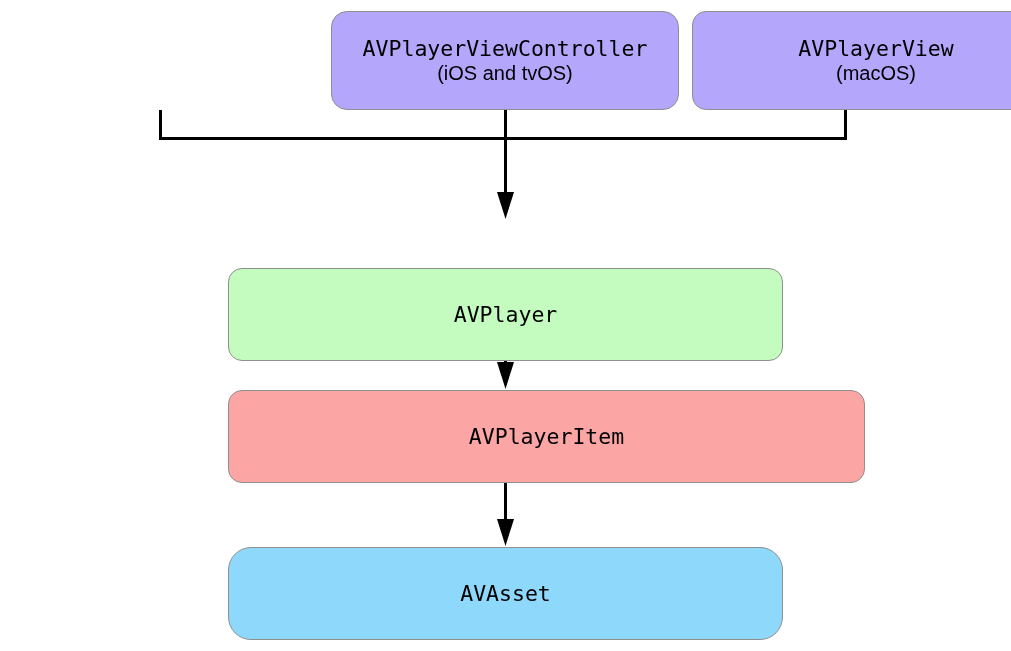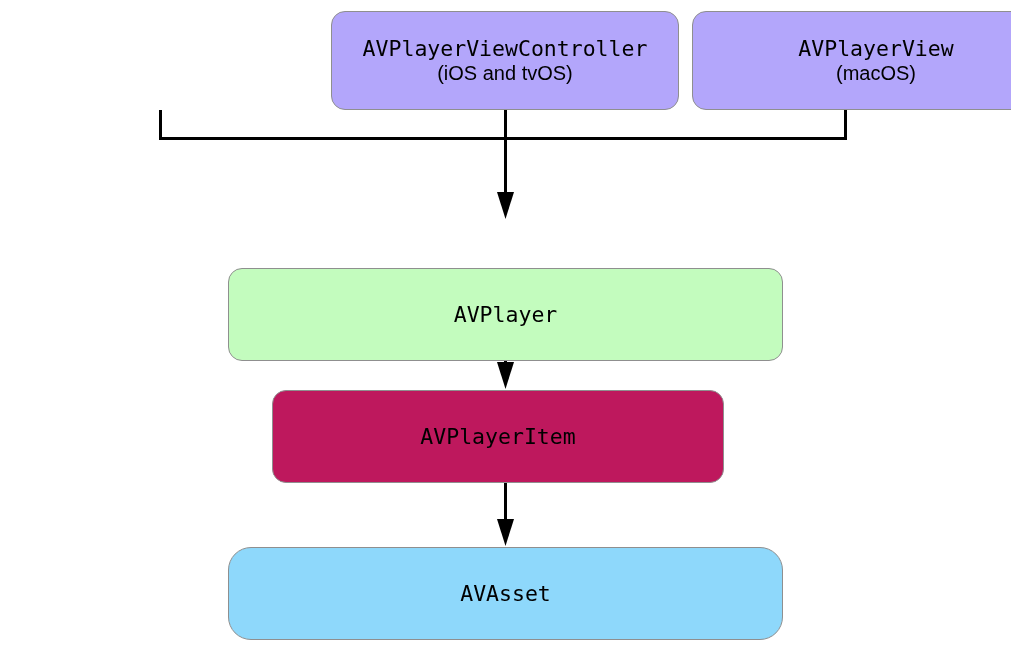"AVPlayerViewController" #node-avplayerviewcontroller { border-radius: none -> 16px }
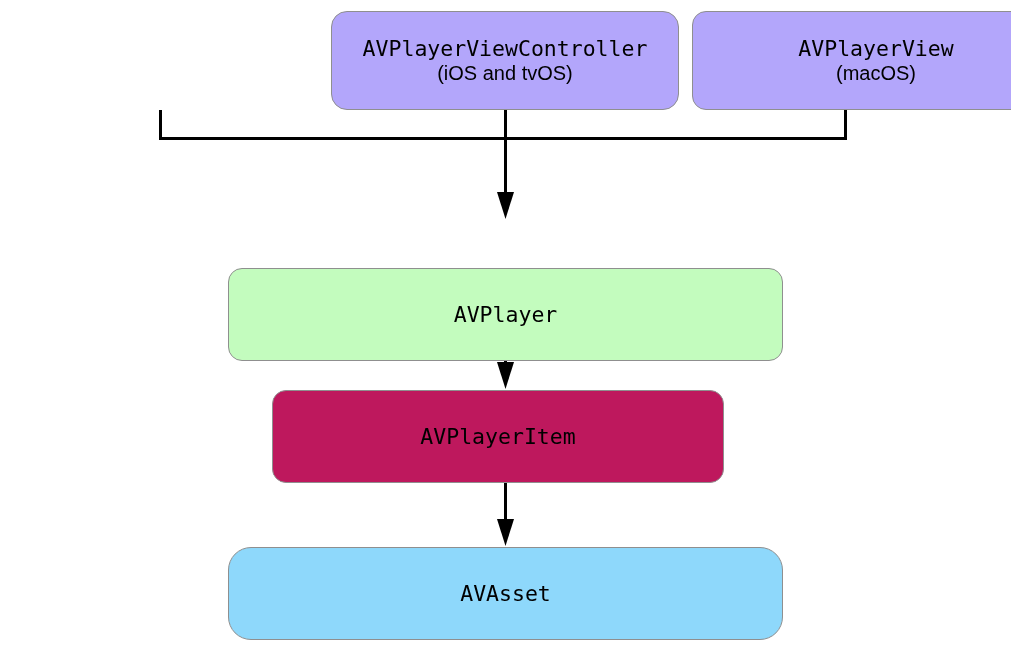"AVPlayerItem" #node-avplayeritem { background: #be185d -> #fca5a5; margin-left: 44px -> none; width: 452px -> 637px }
